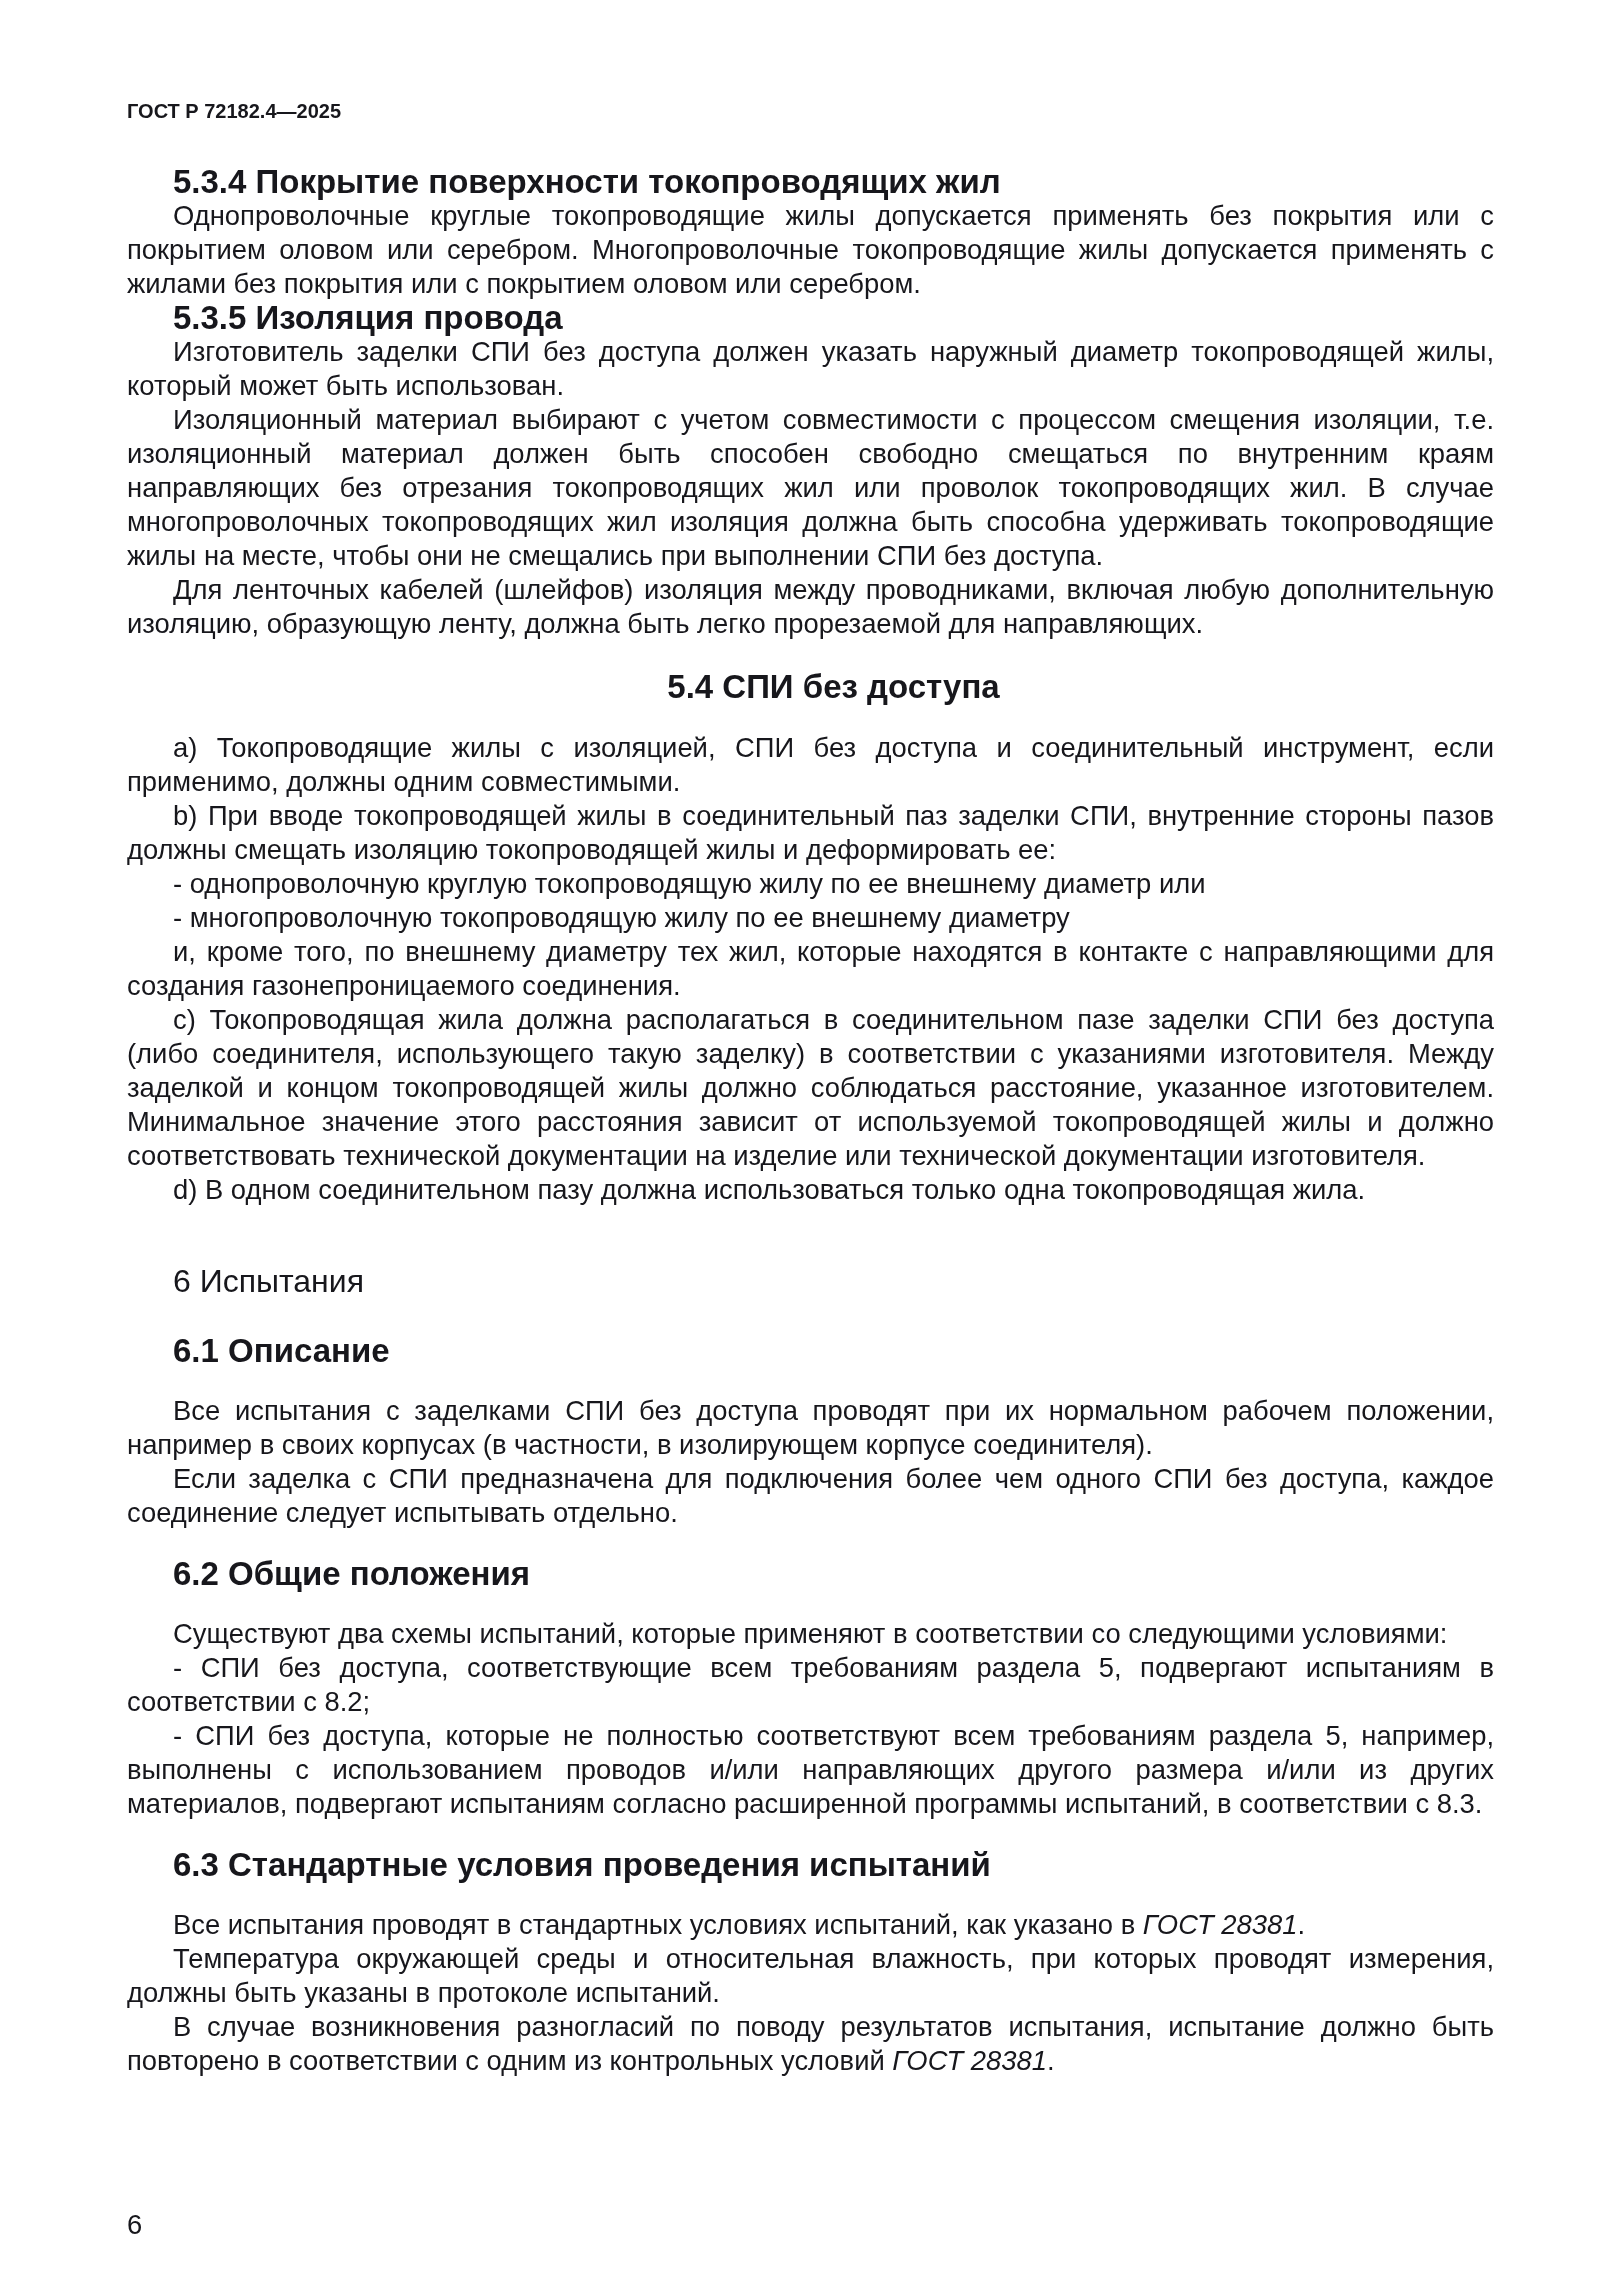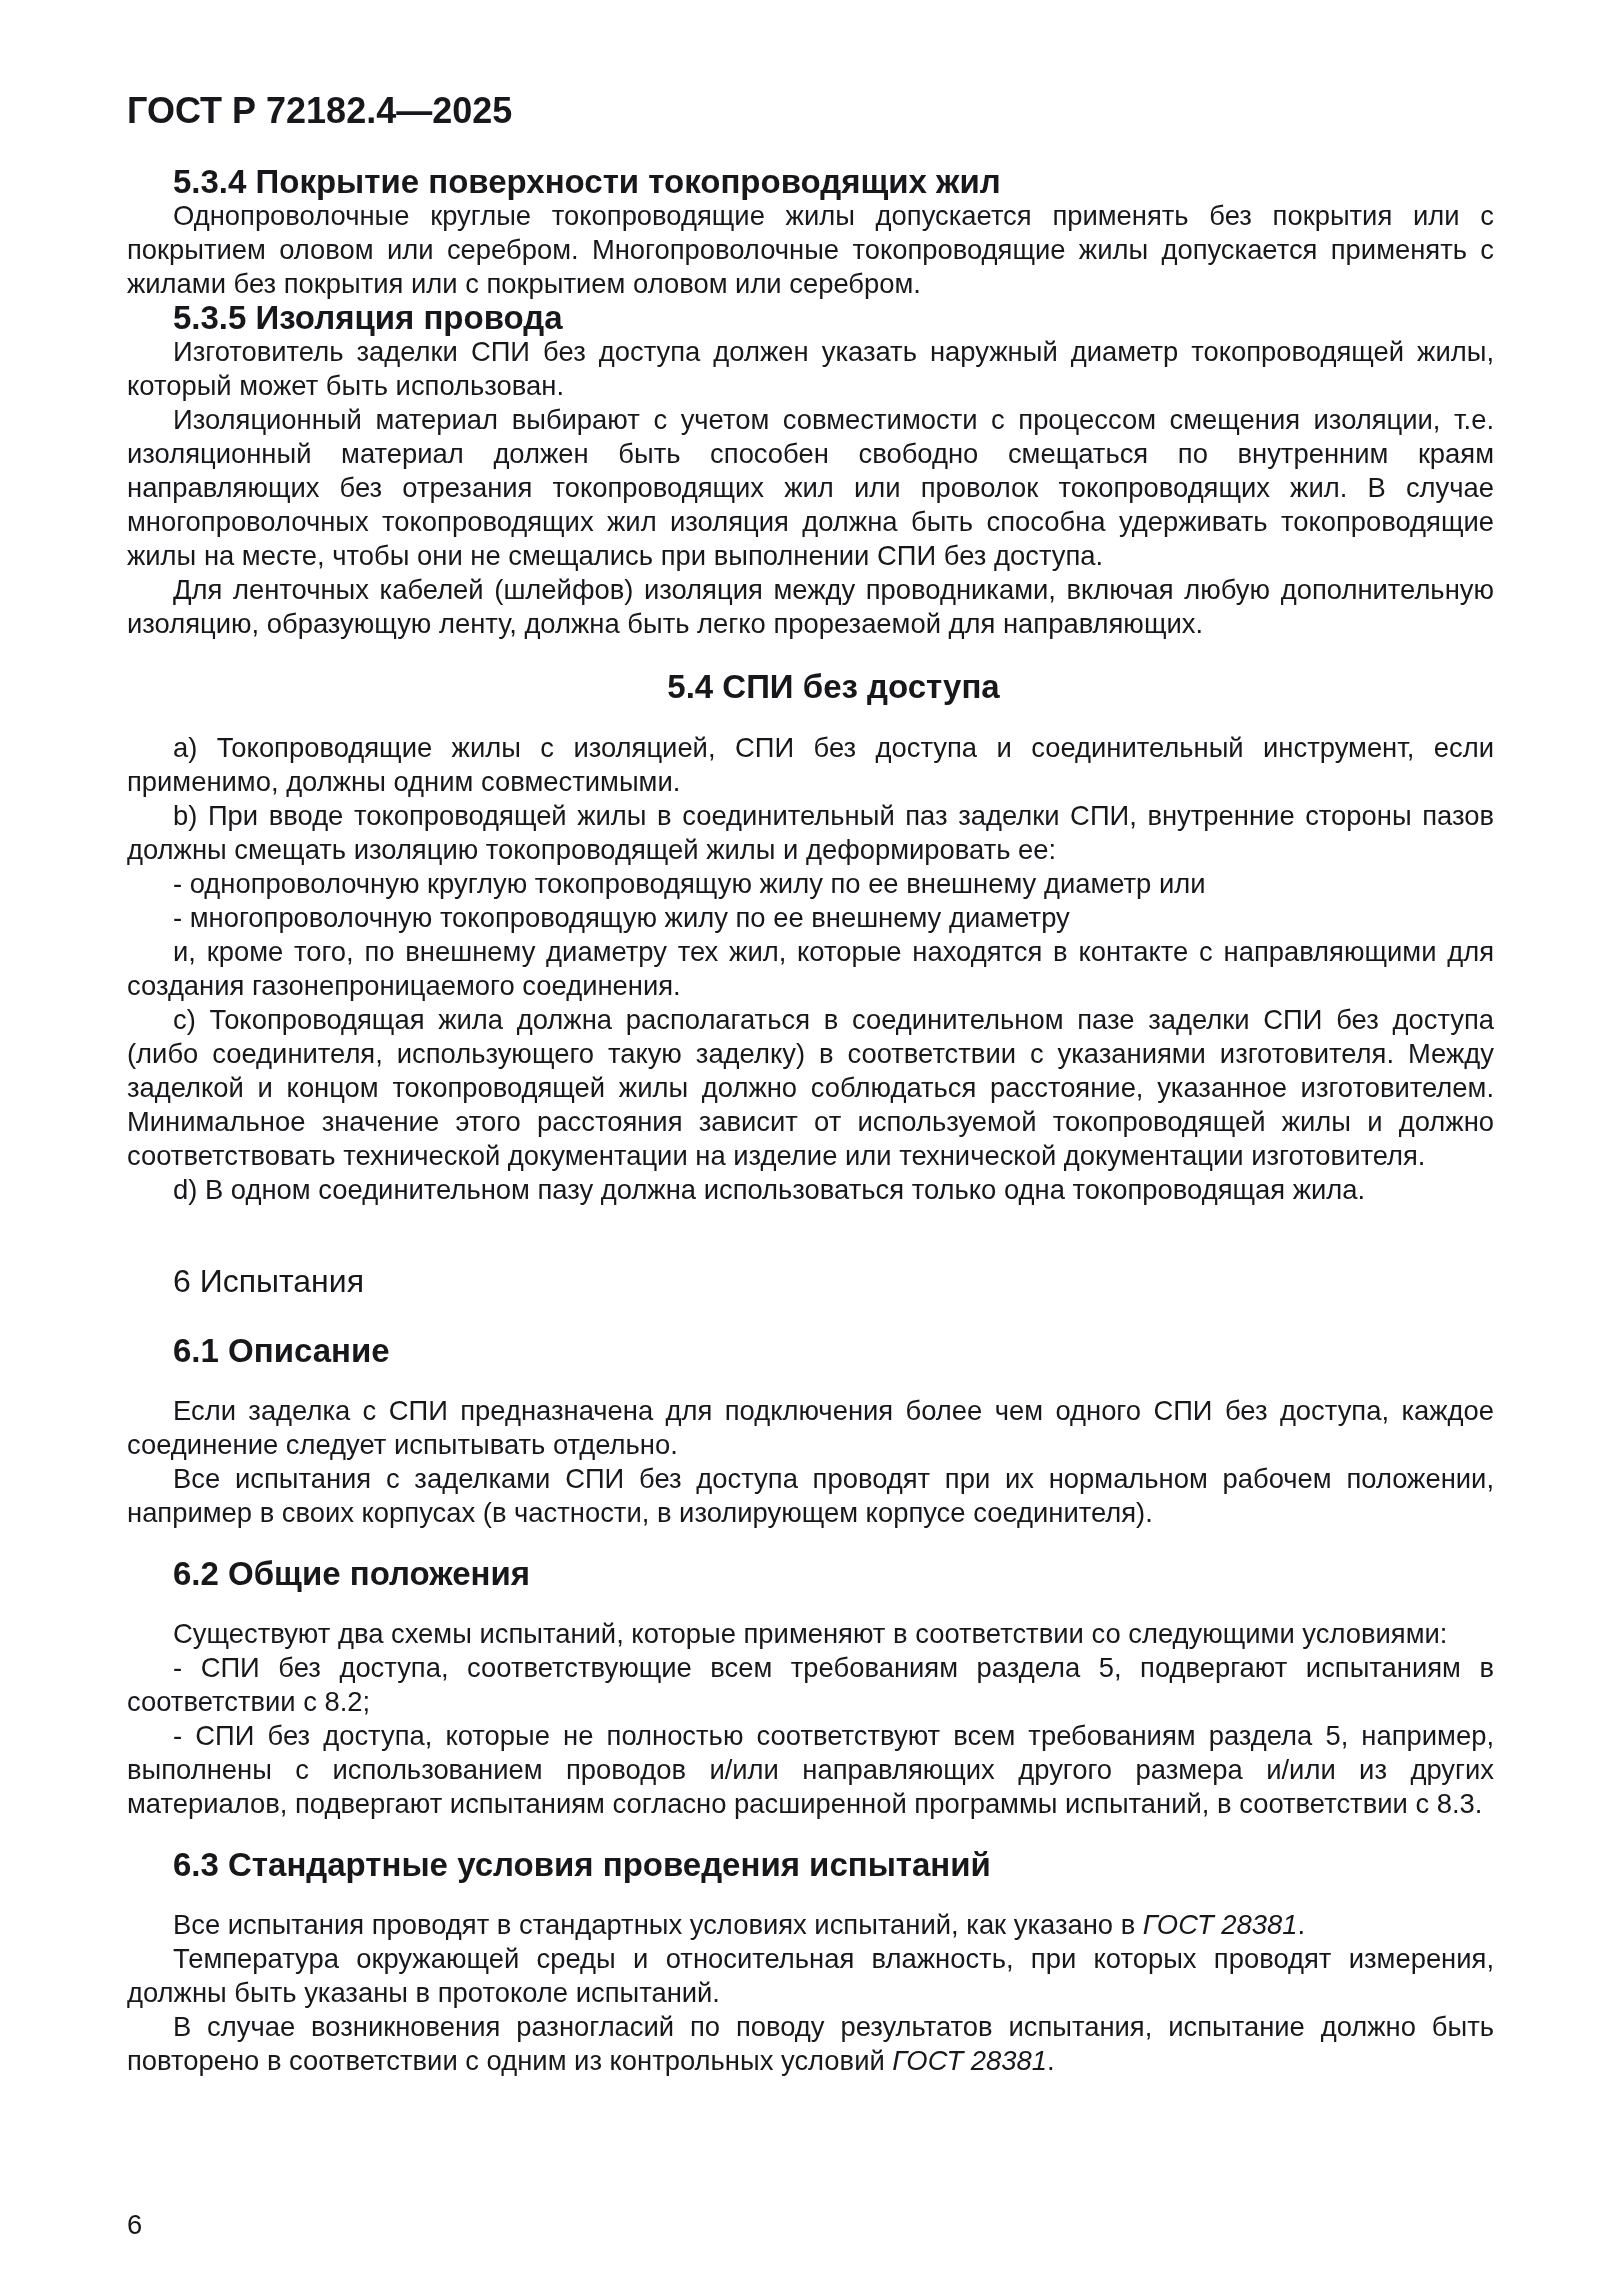"ГОСТ Р 72182.4—2025" .doc-header { font-size: 36px -> 20px }
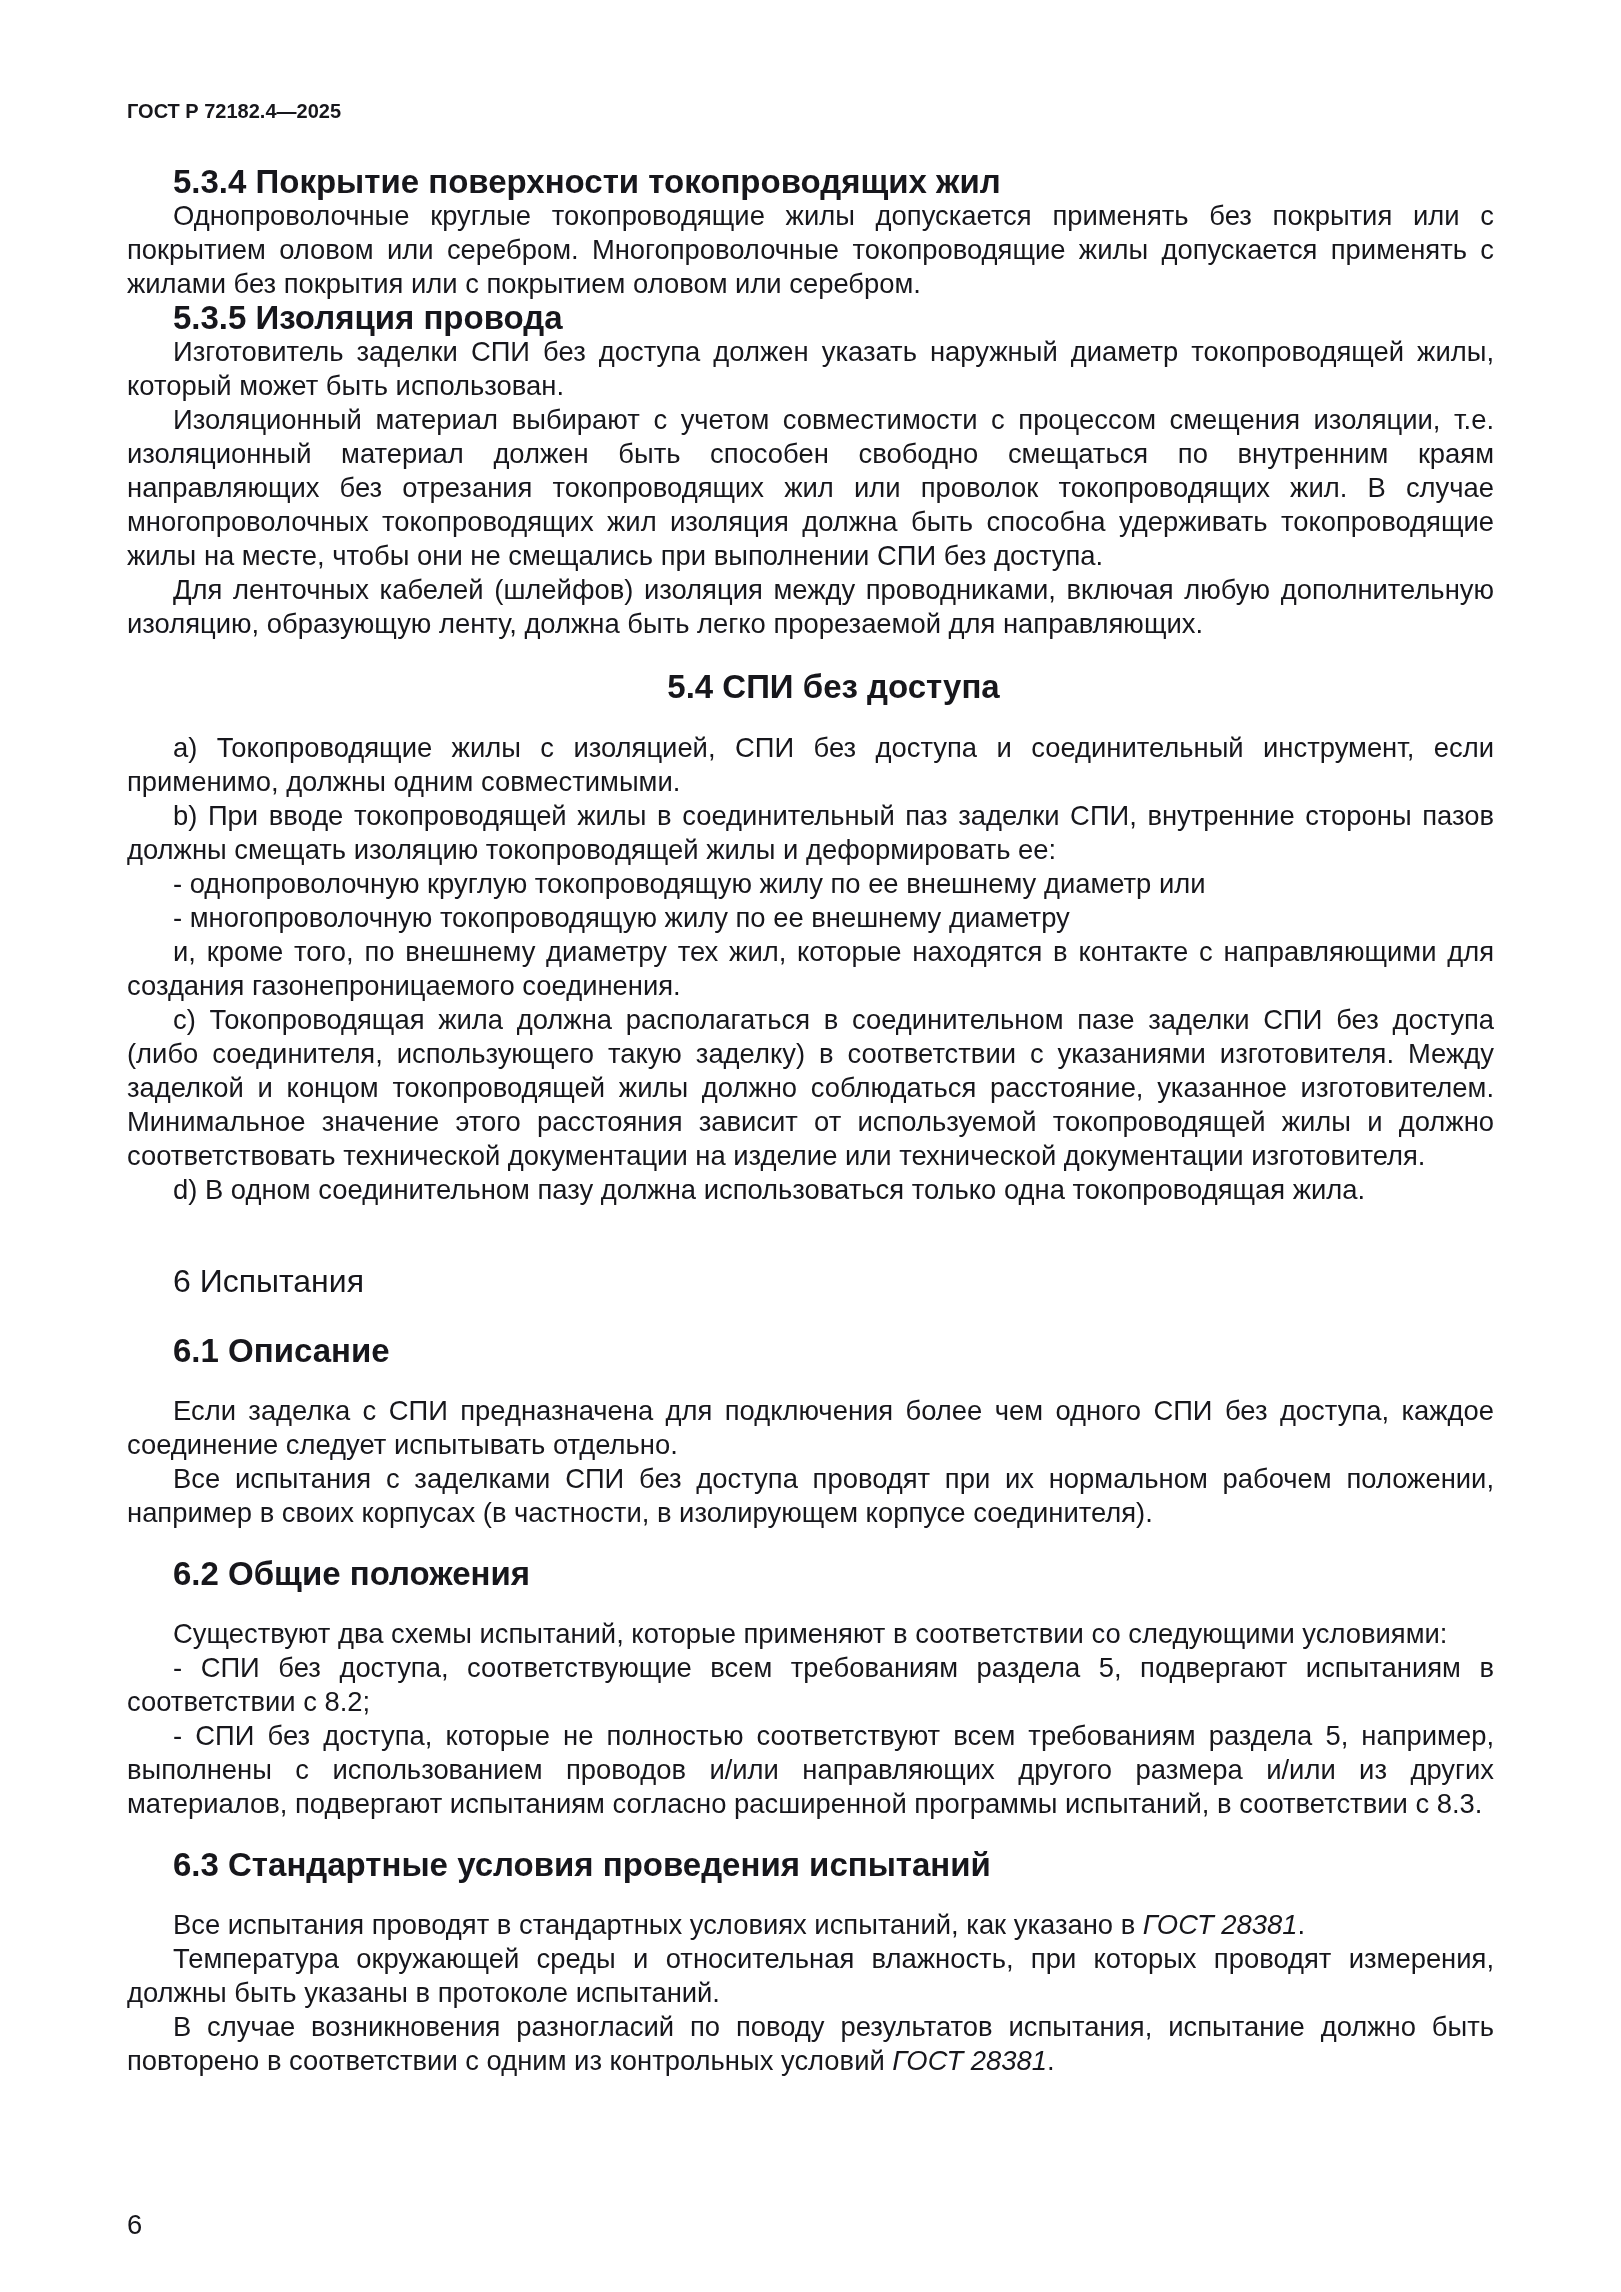"Если заделка с СПИ предназначена" p.para { order: before "Все испытания с заделками СПИ" -> after "Все испытания с заделками СПИ" }
